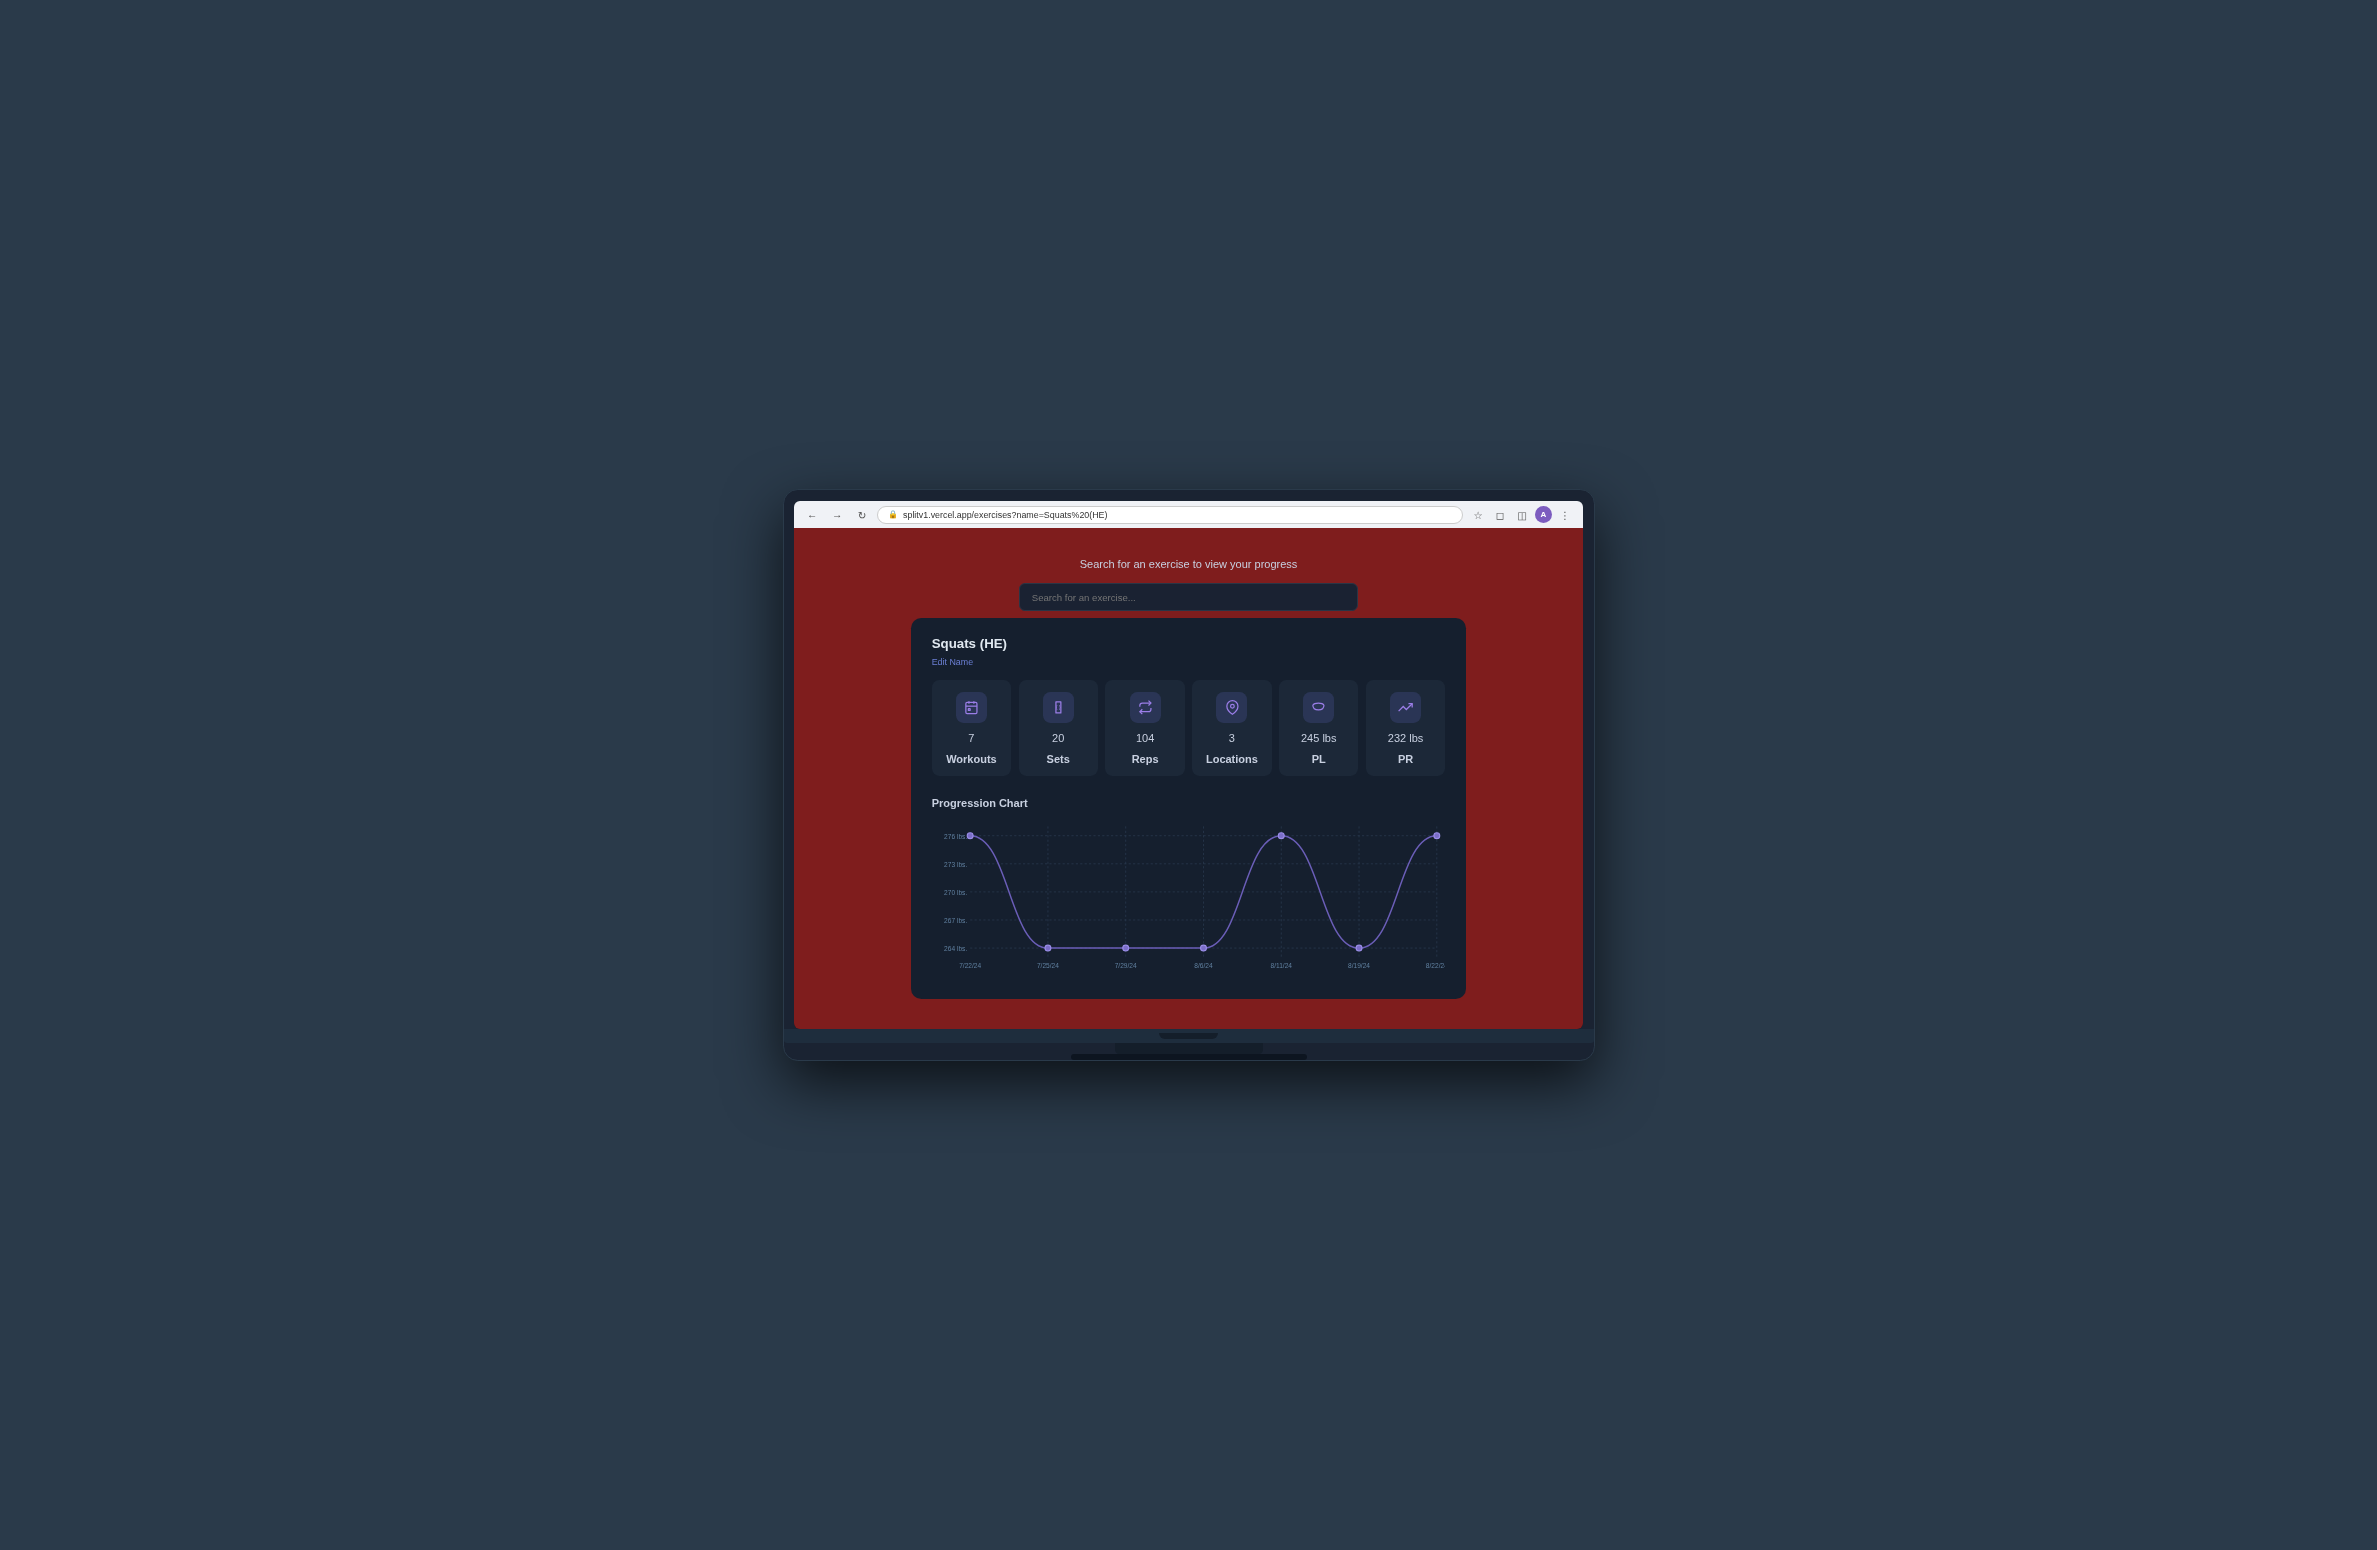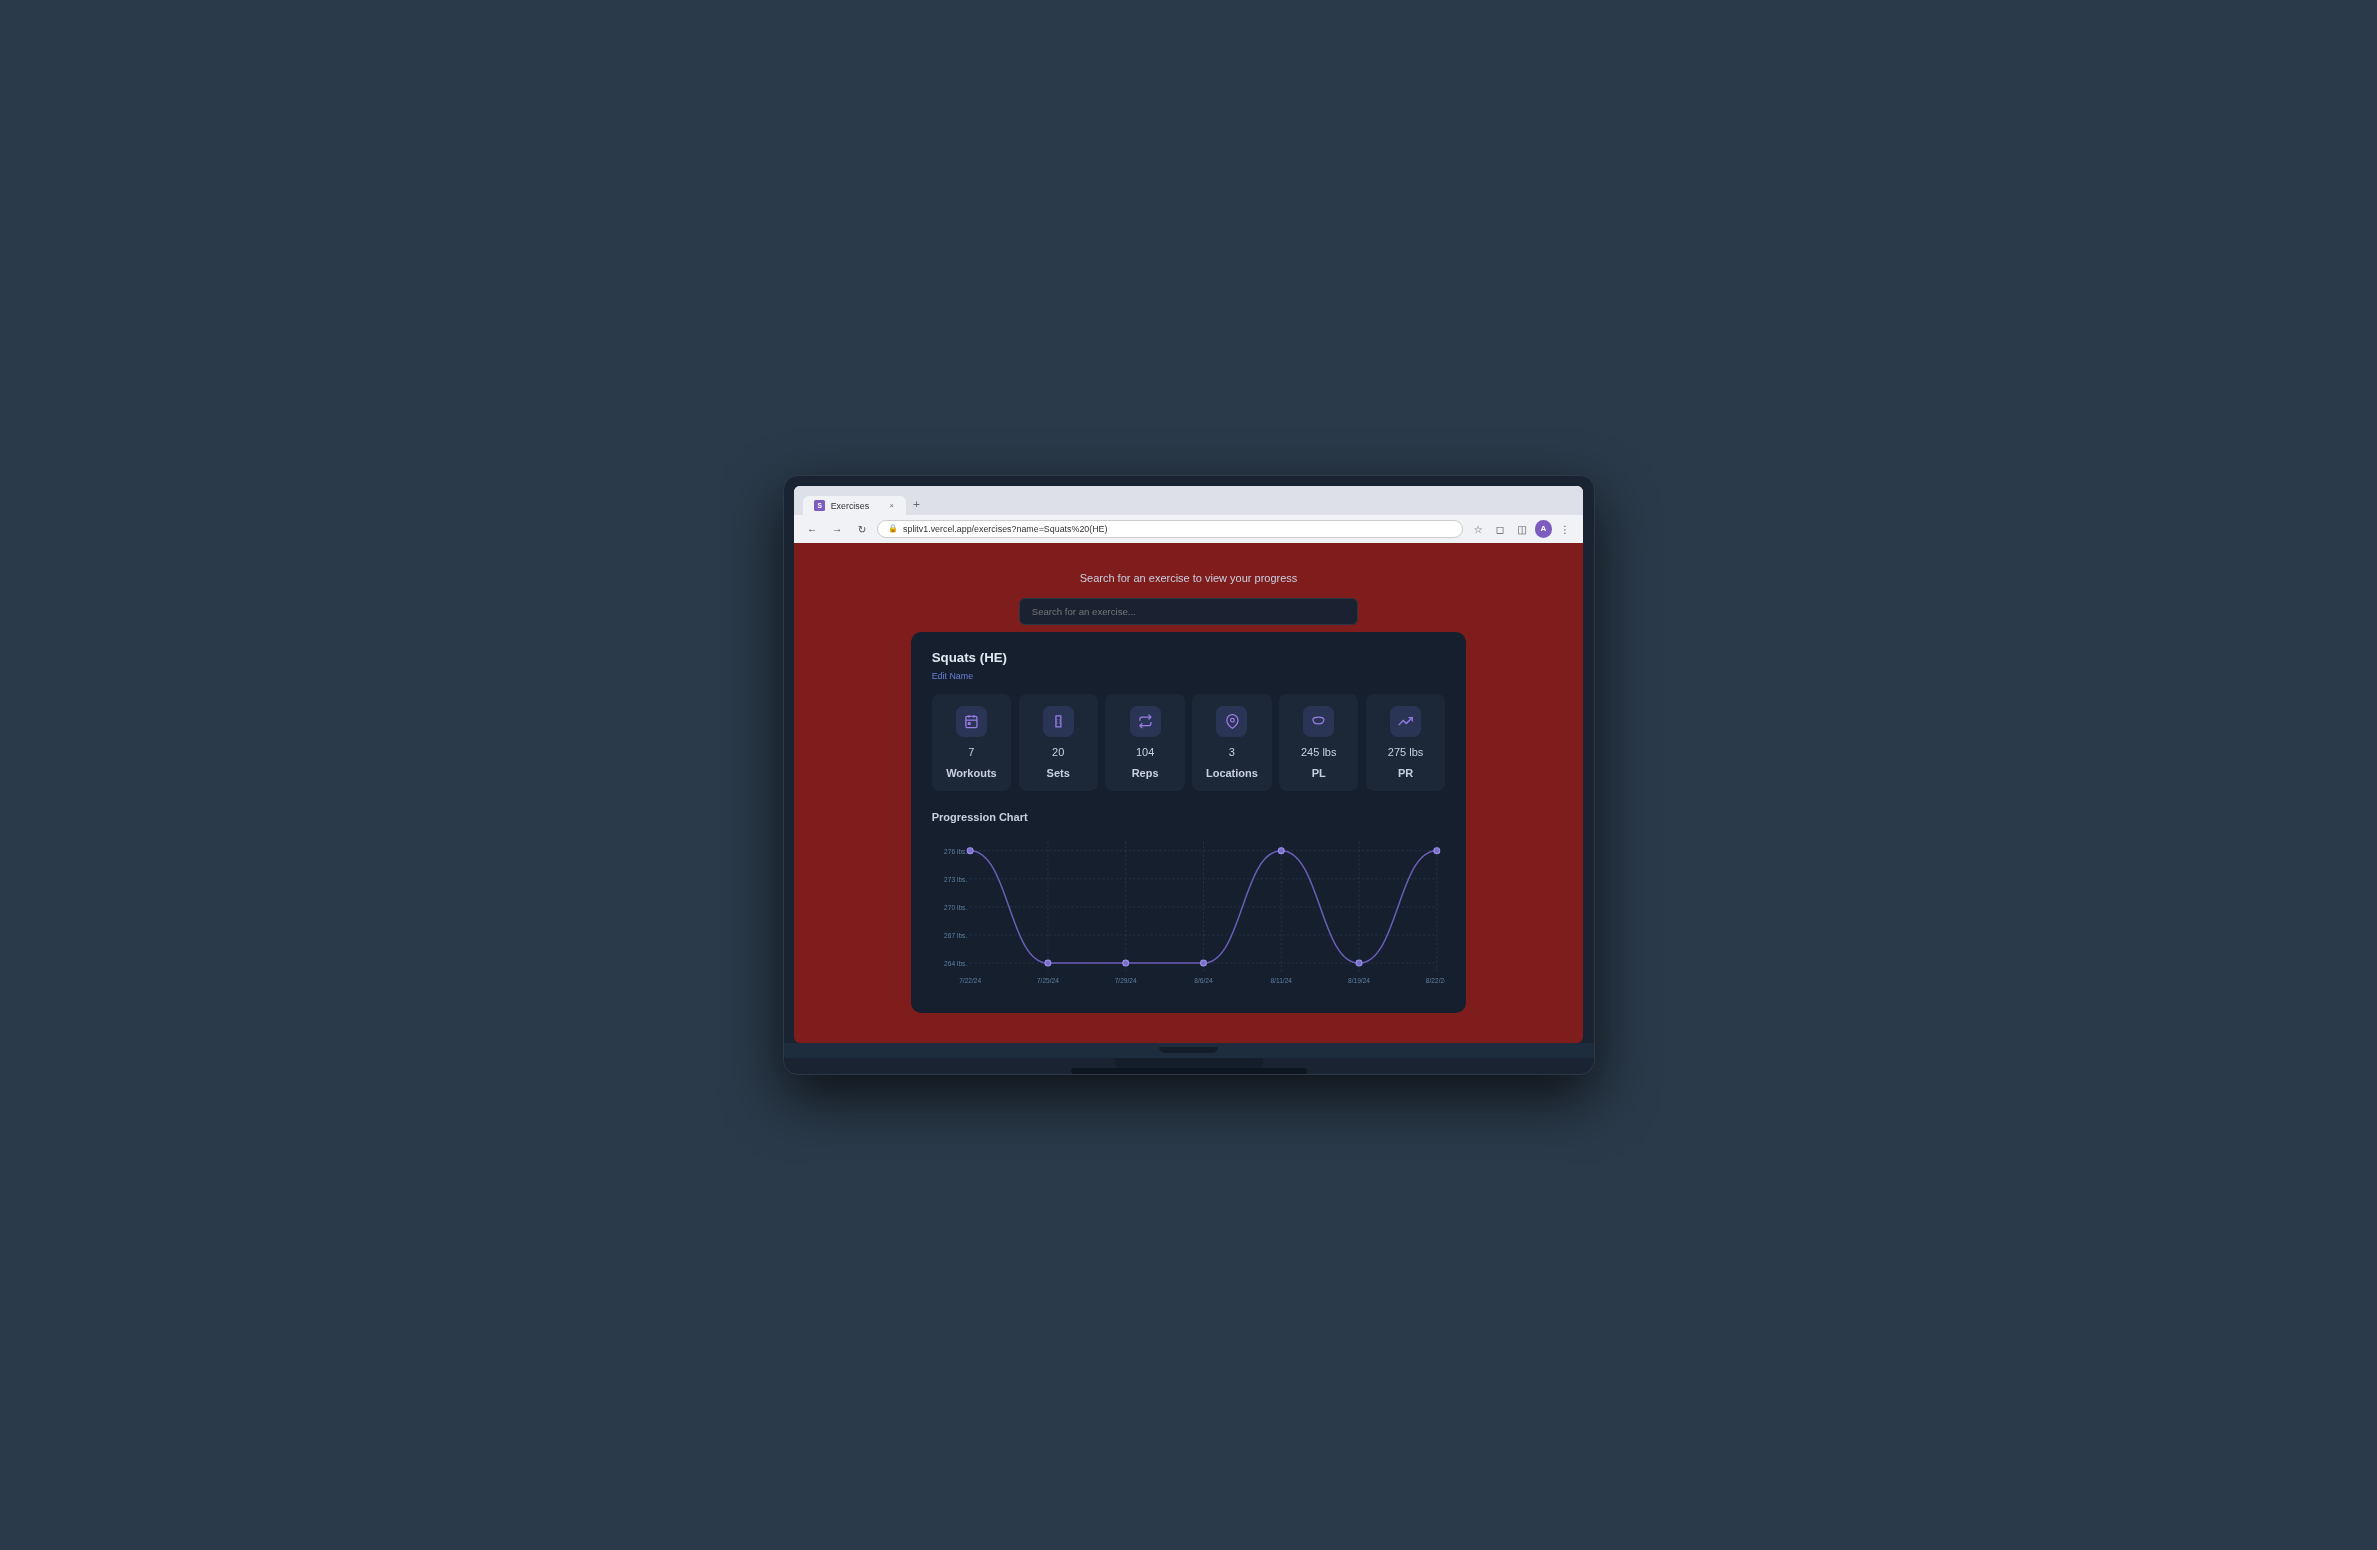"Exercises" div.browser-topbar { html: <div> <div> <div> <div>S</div> <span>Exercises</span> <span>×</span> </div> <div>+</div> </div> </div> -> none }
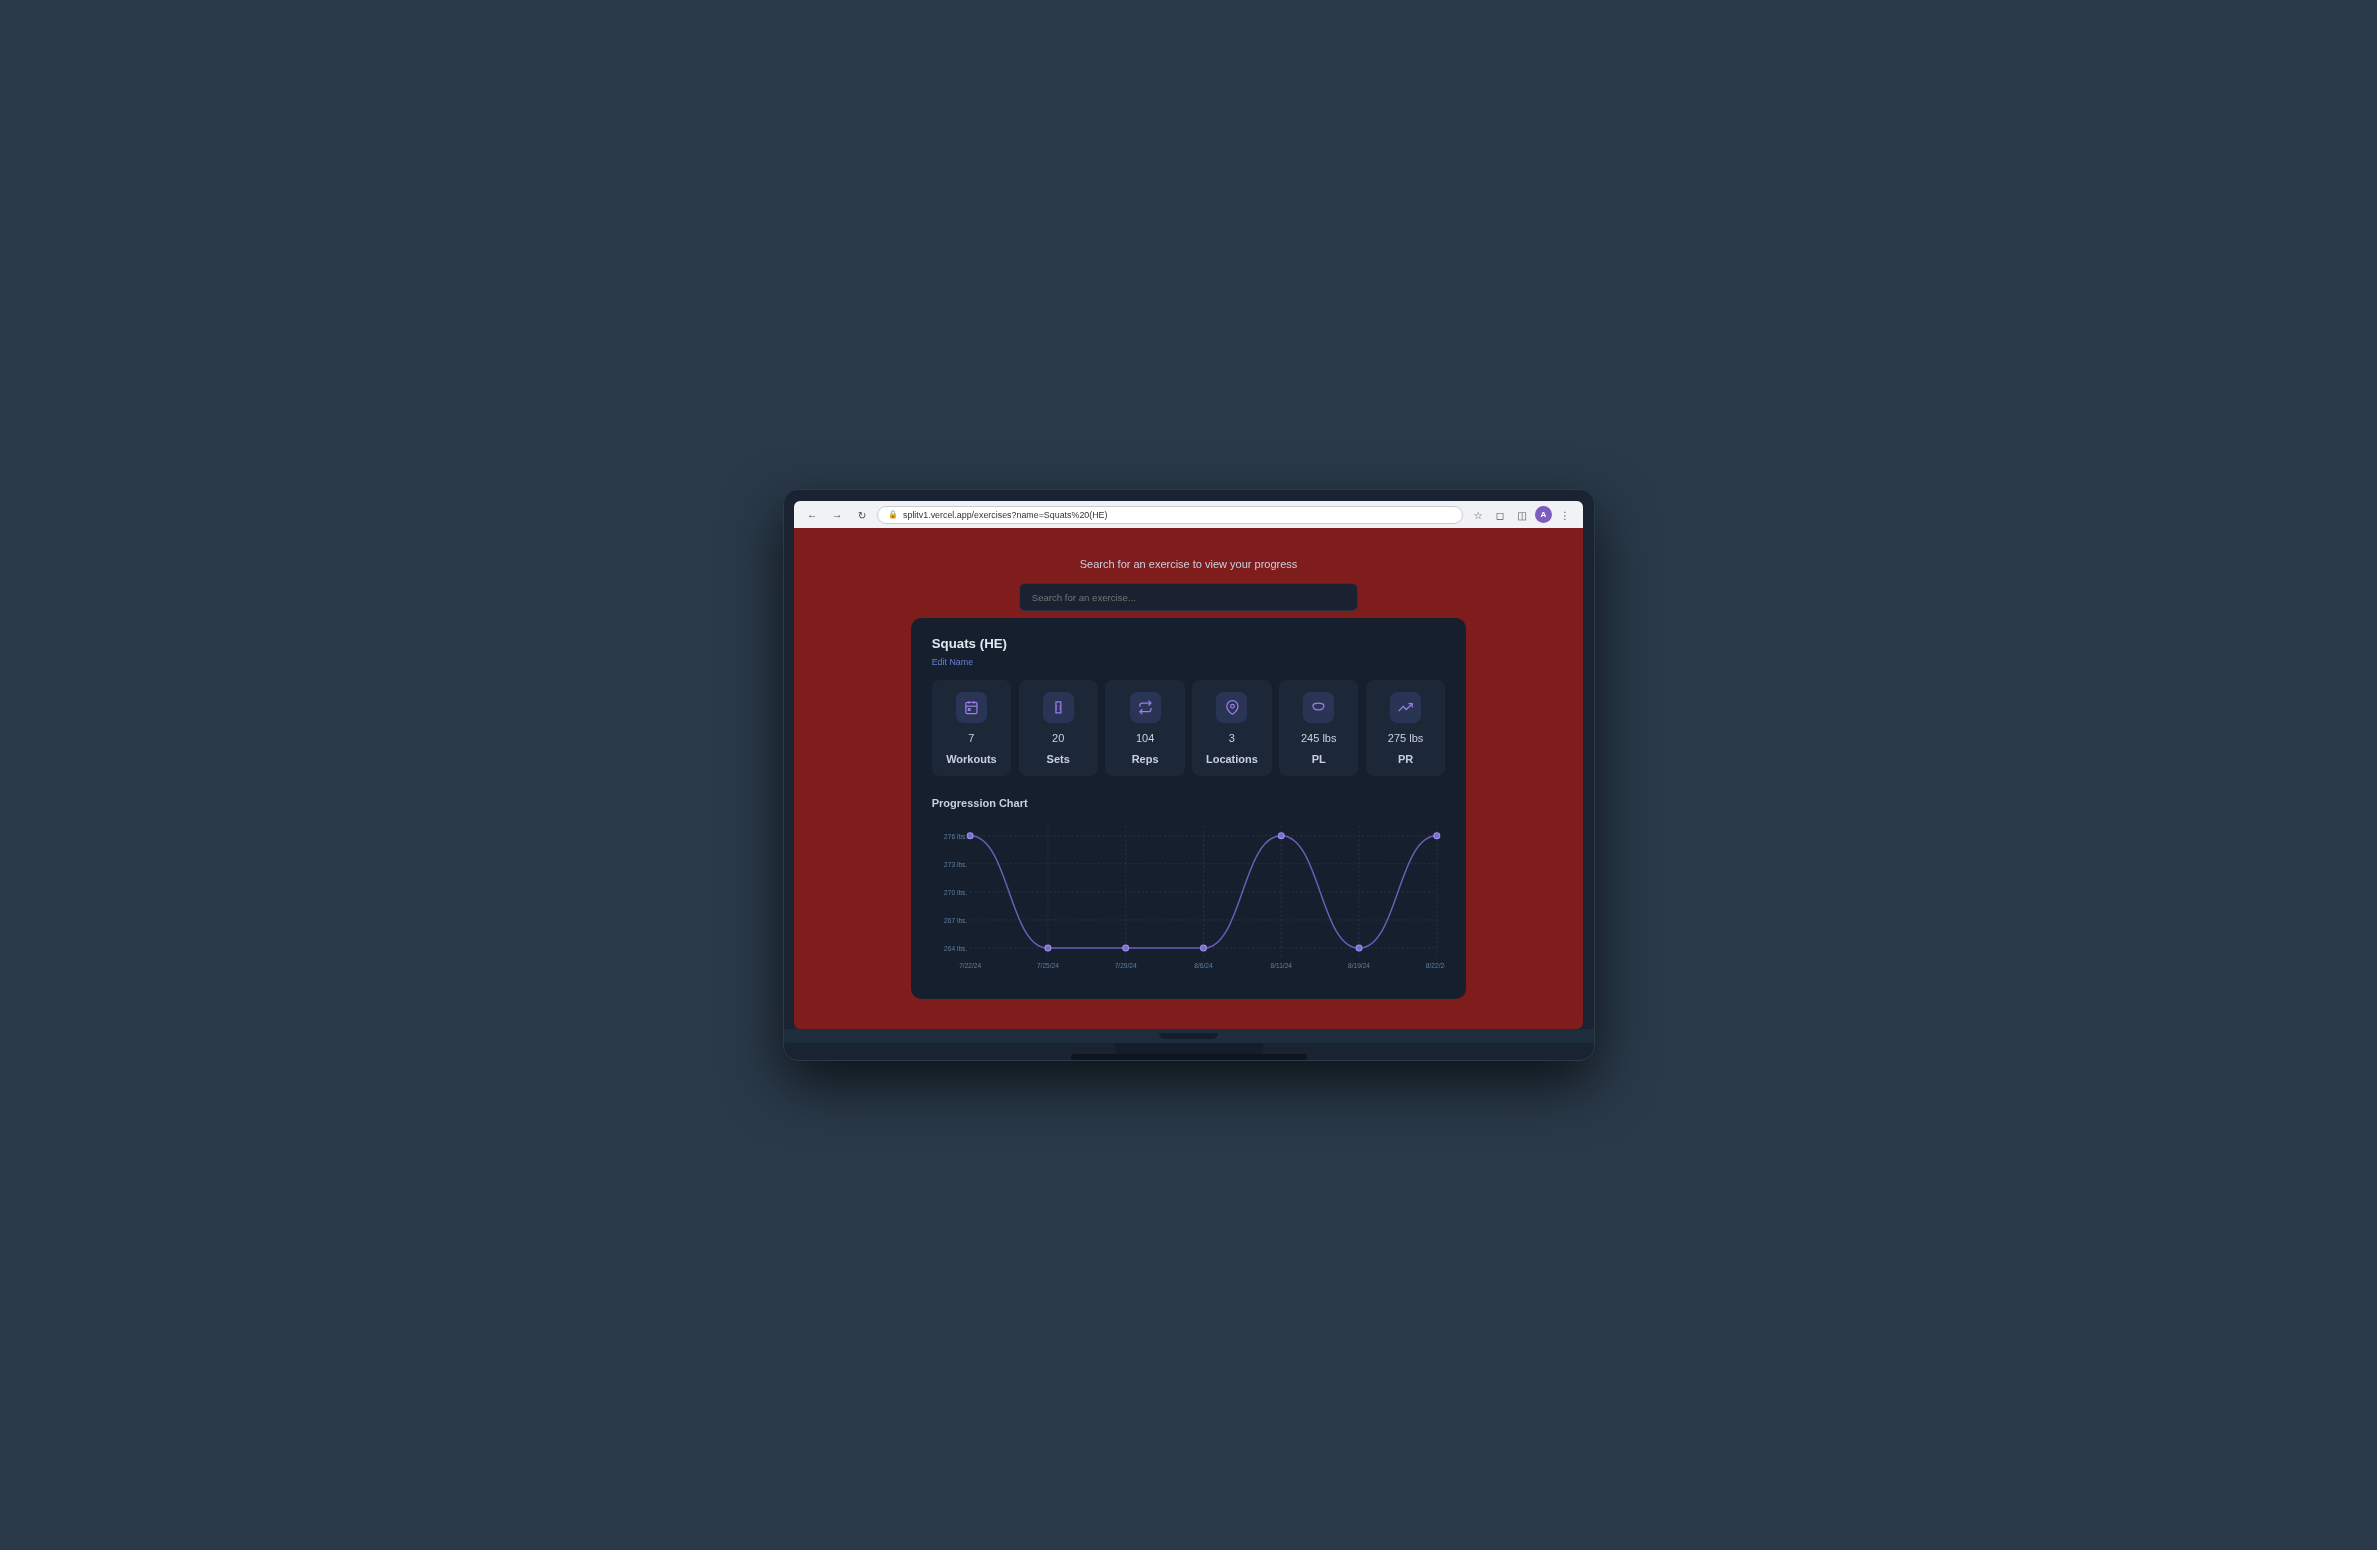"275 lbs" div.stat-number { text: 275 -> 232 }
